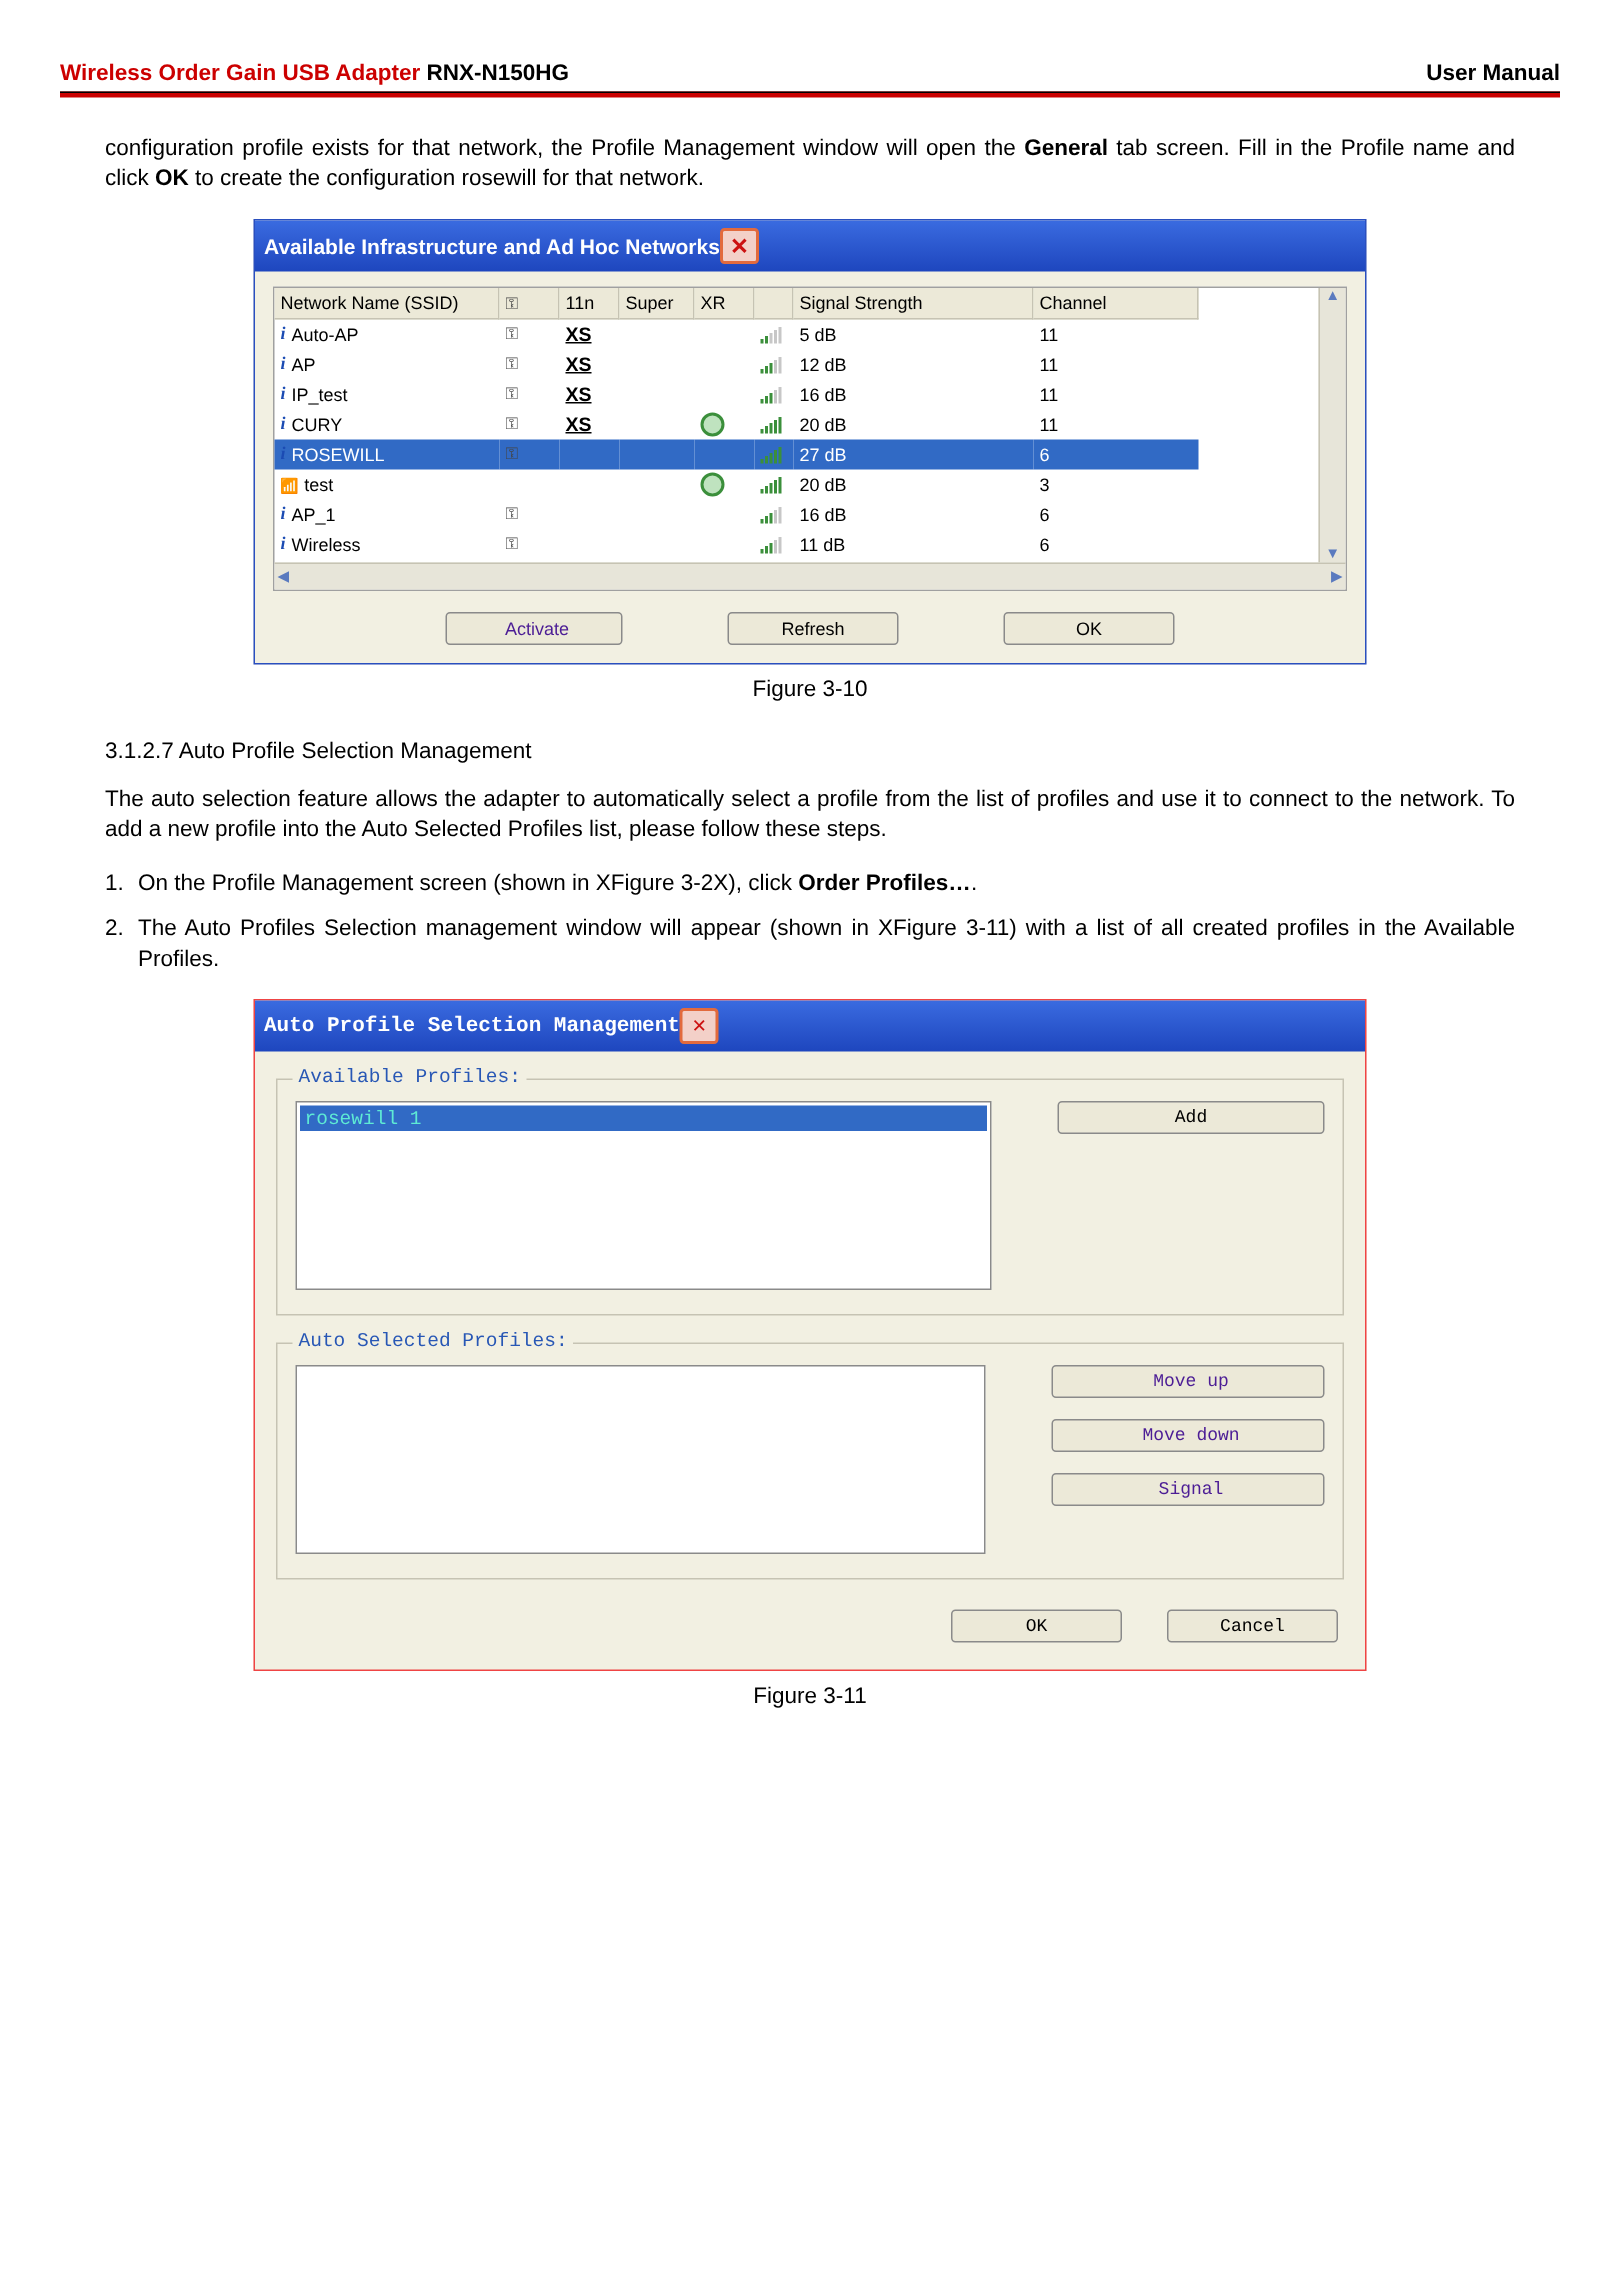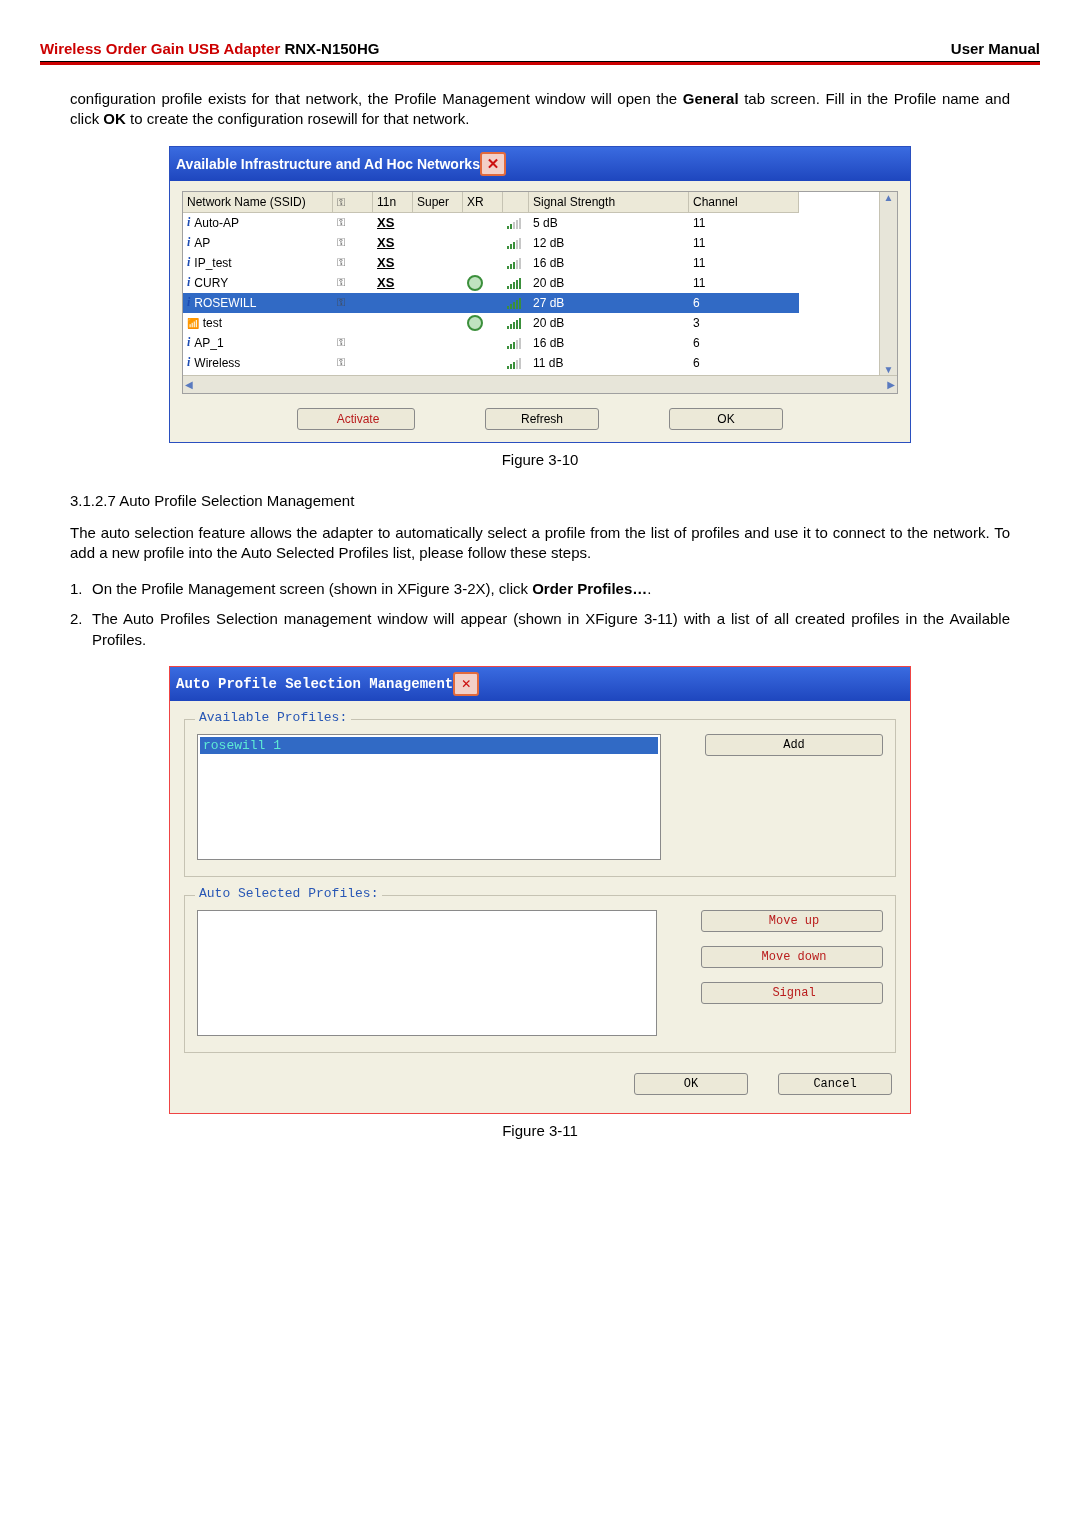"Activate" .win-btn.disabled { color: #b91c1c -> #4c1d95 }
